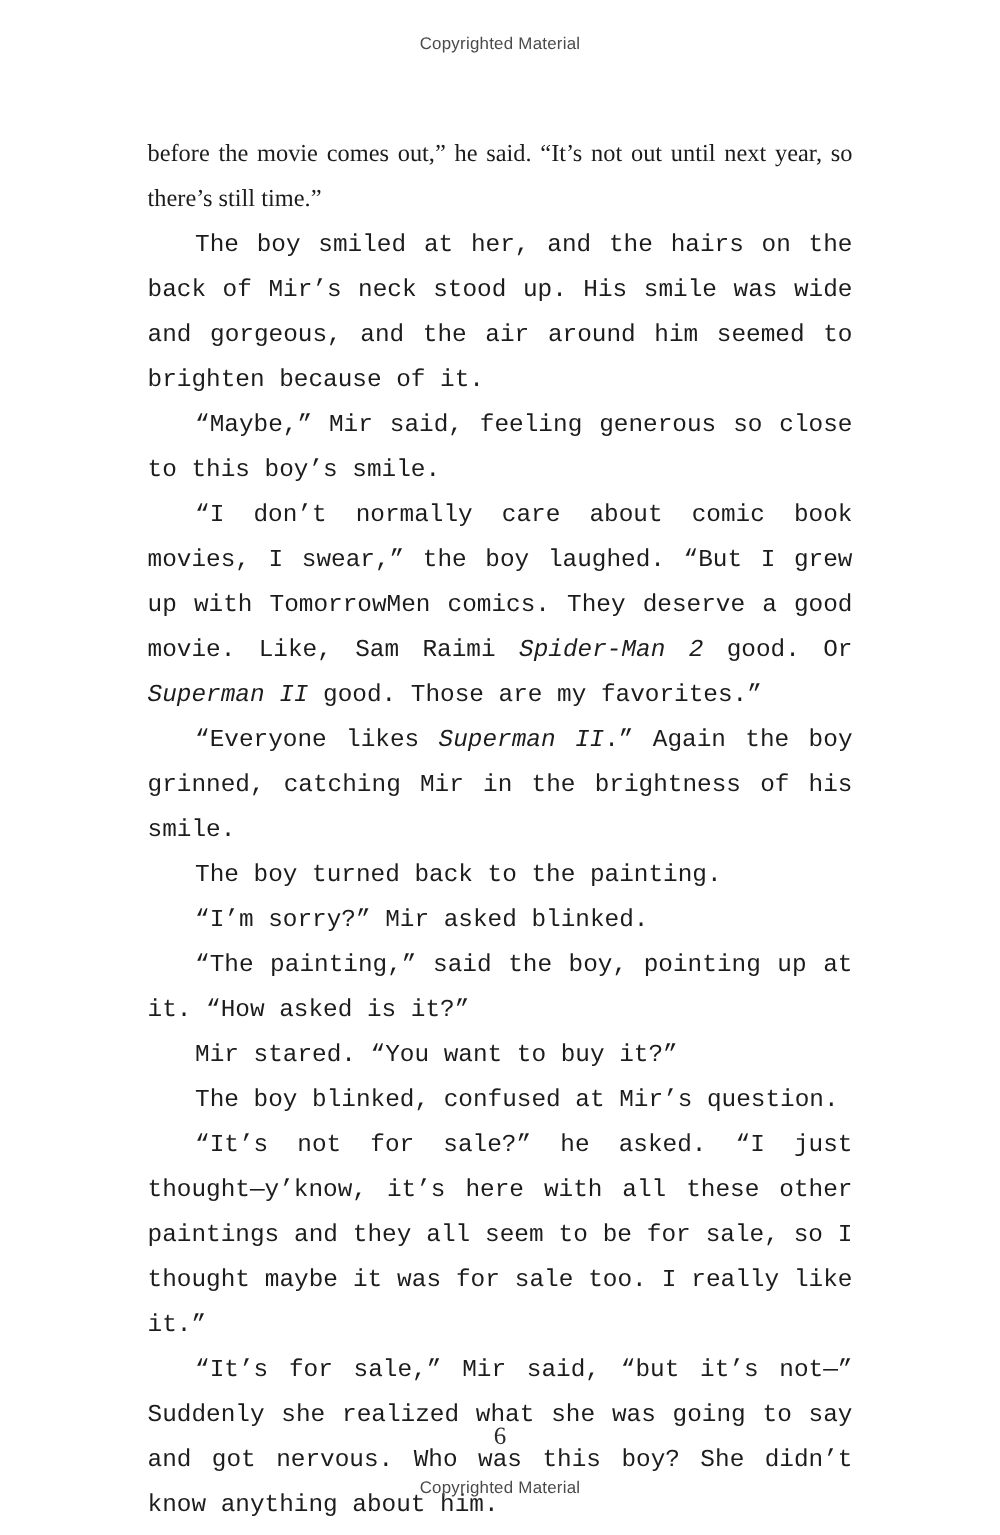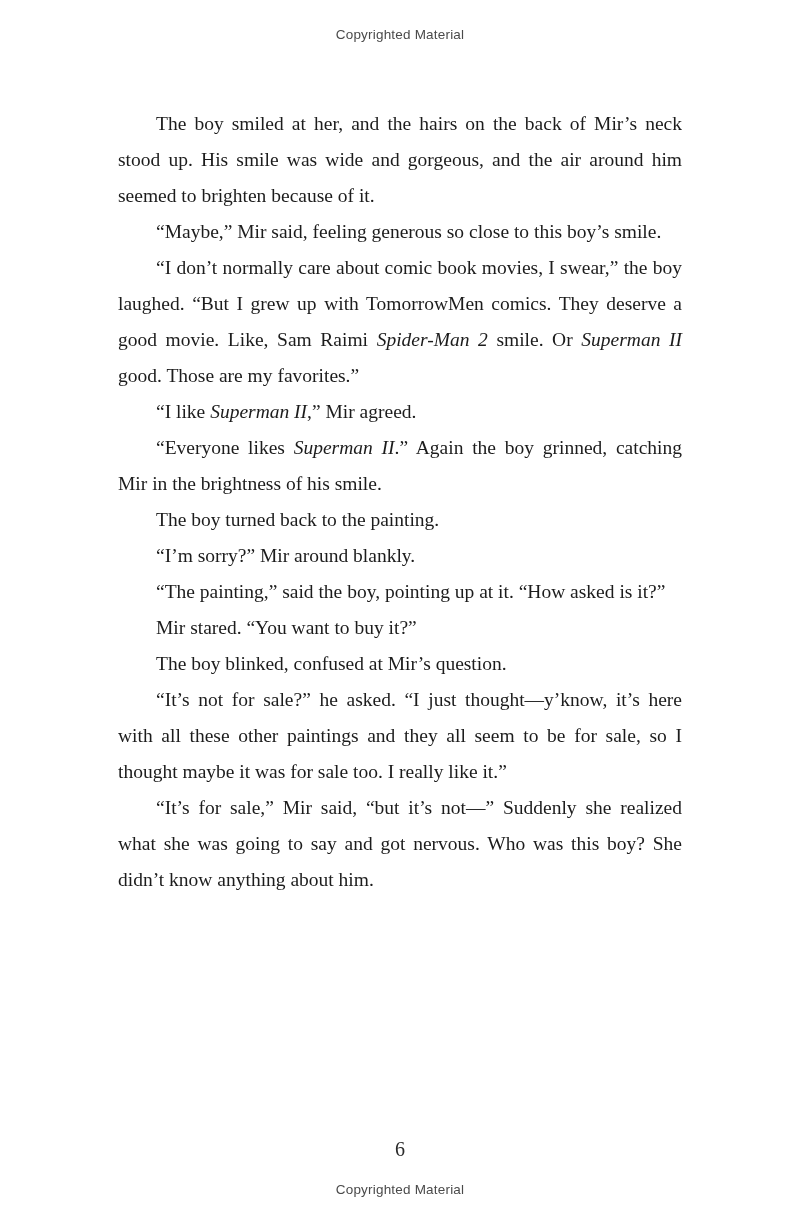"before the movie comes out,”" p { html: none -> <p><span>before the movie comes out,” he said. “It’s not out until next year, so there’s still time.”</span></p> }
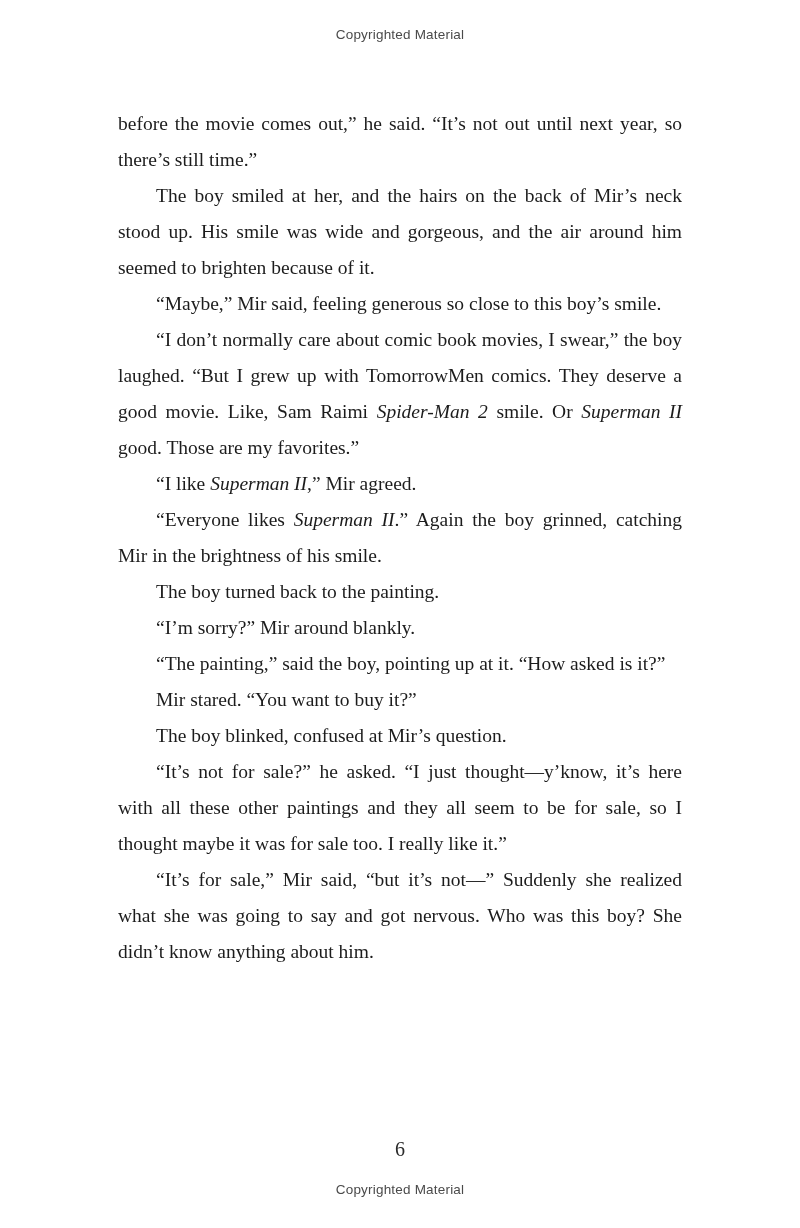"The boy smiled at her," .body-text p.indent { font-family: none -> Liberation Mono, monospace }
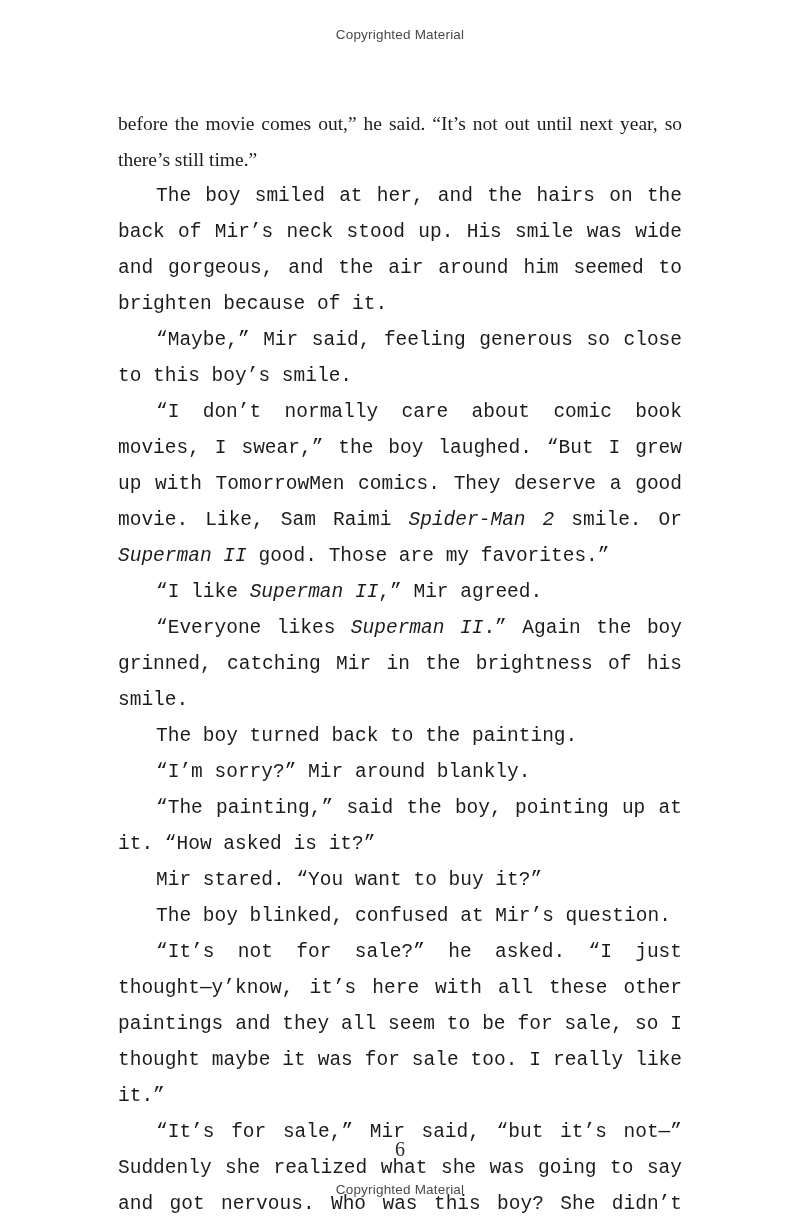"smile. Or" span { text: smile -> good }
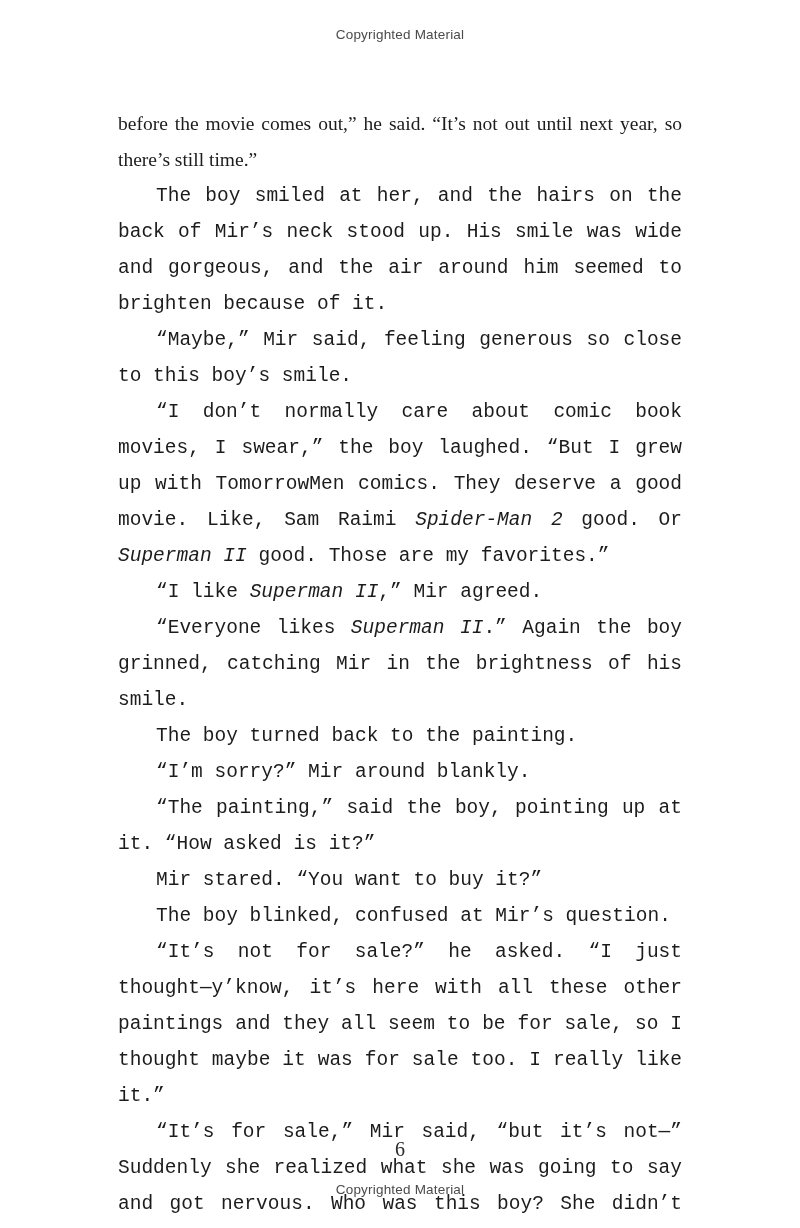"“I like Superman II,” Mir" p.indent { html: <p><span>“I like </span><em>Superman II</em><span>,” Mir agreed.</span></p> -> none }
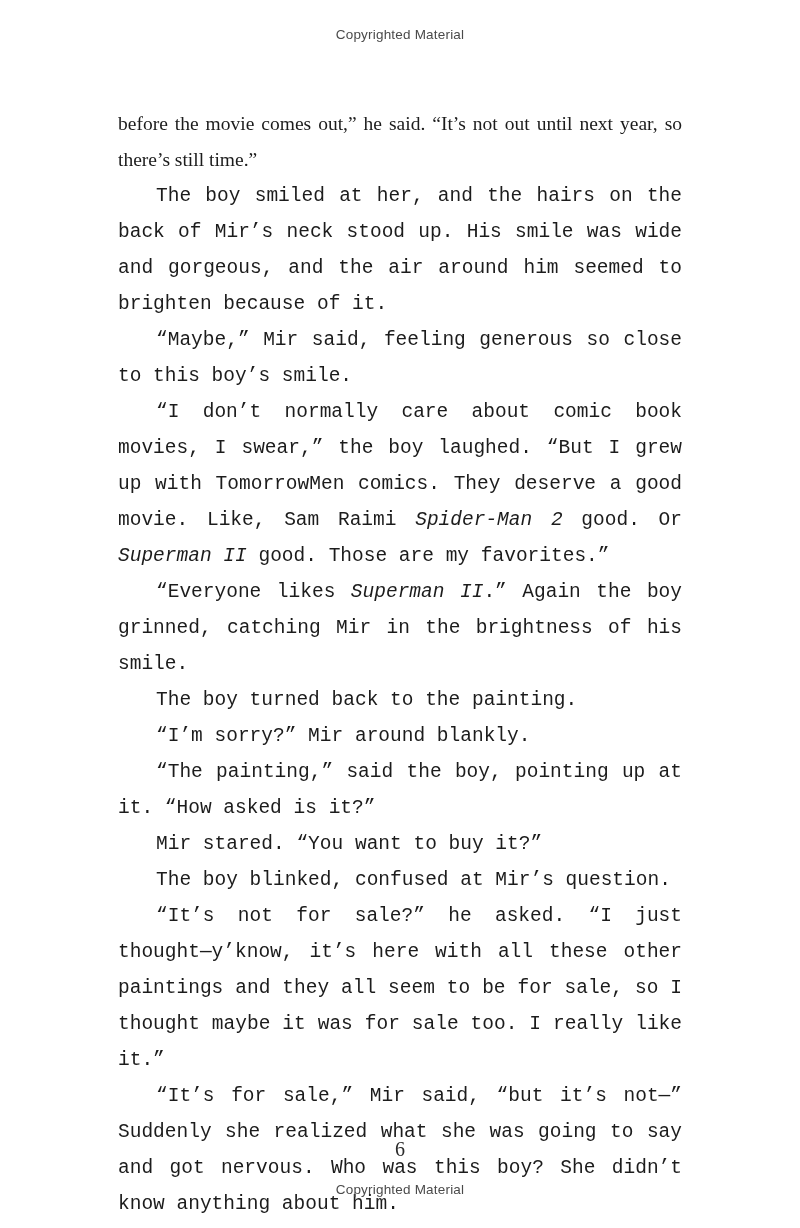"“I’m sorry?” Mir around blankly." span { text: around blankly -> asked blinked }
